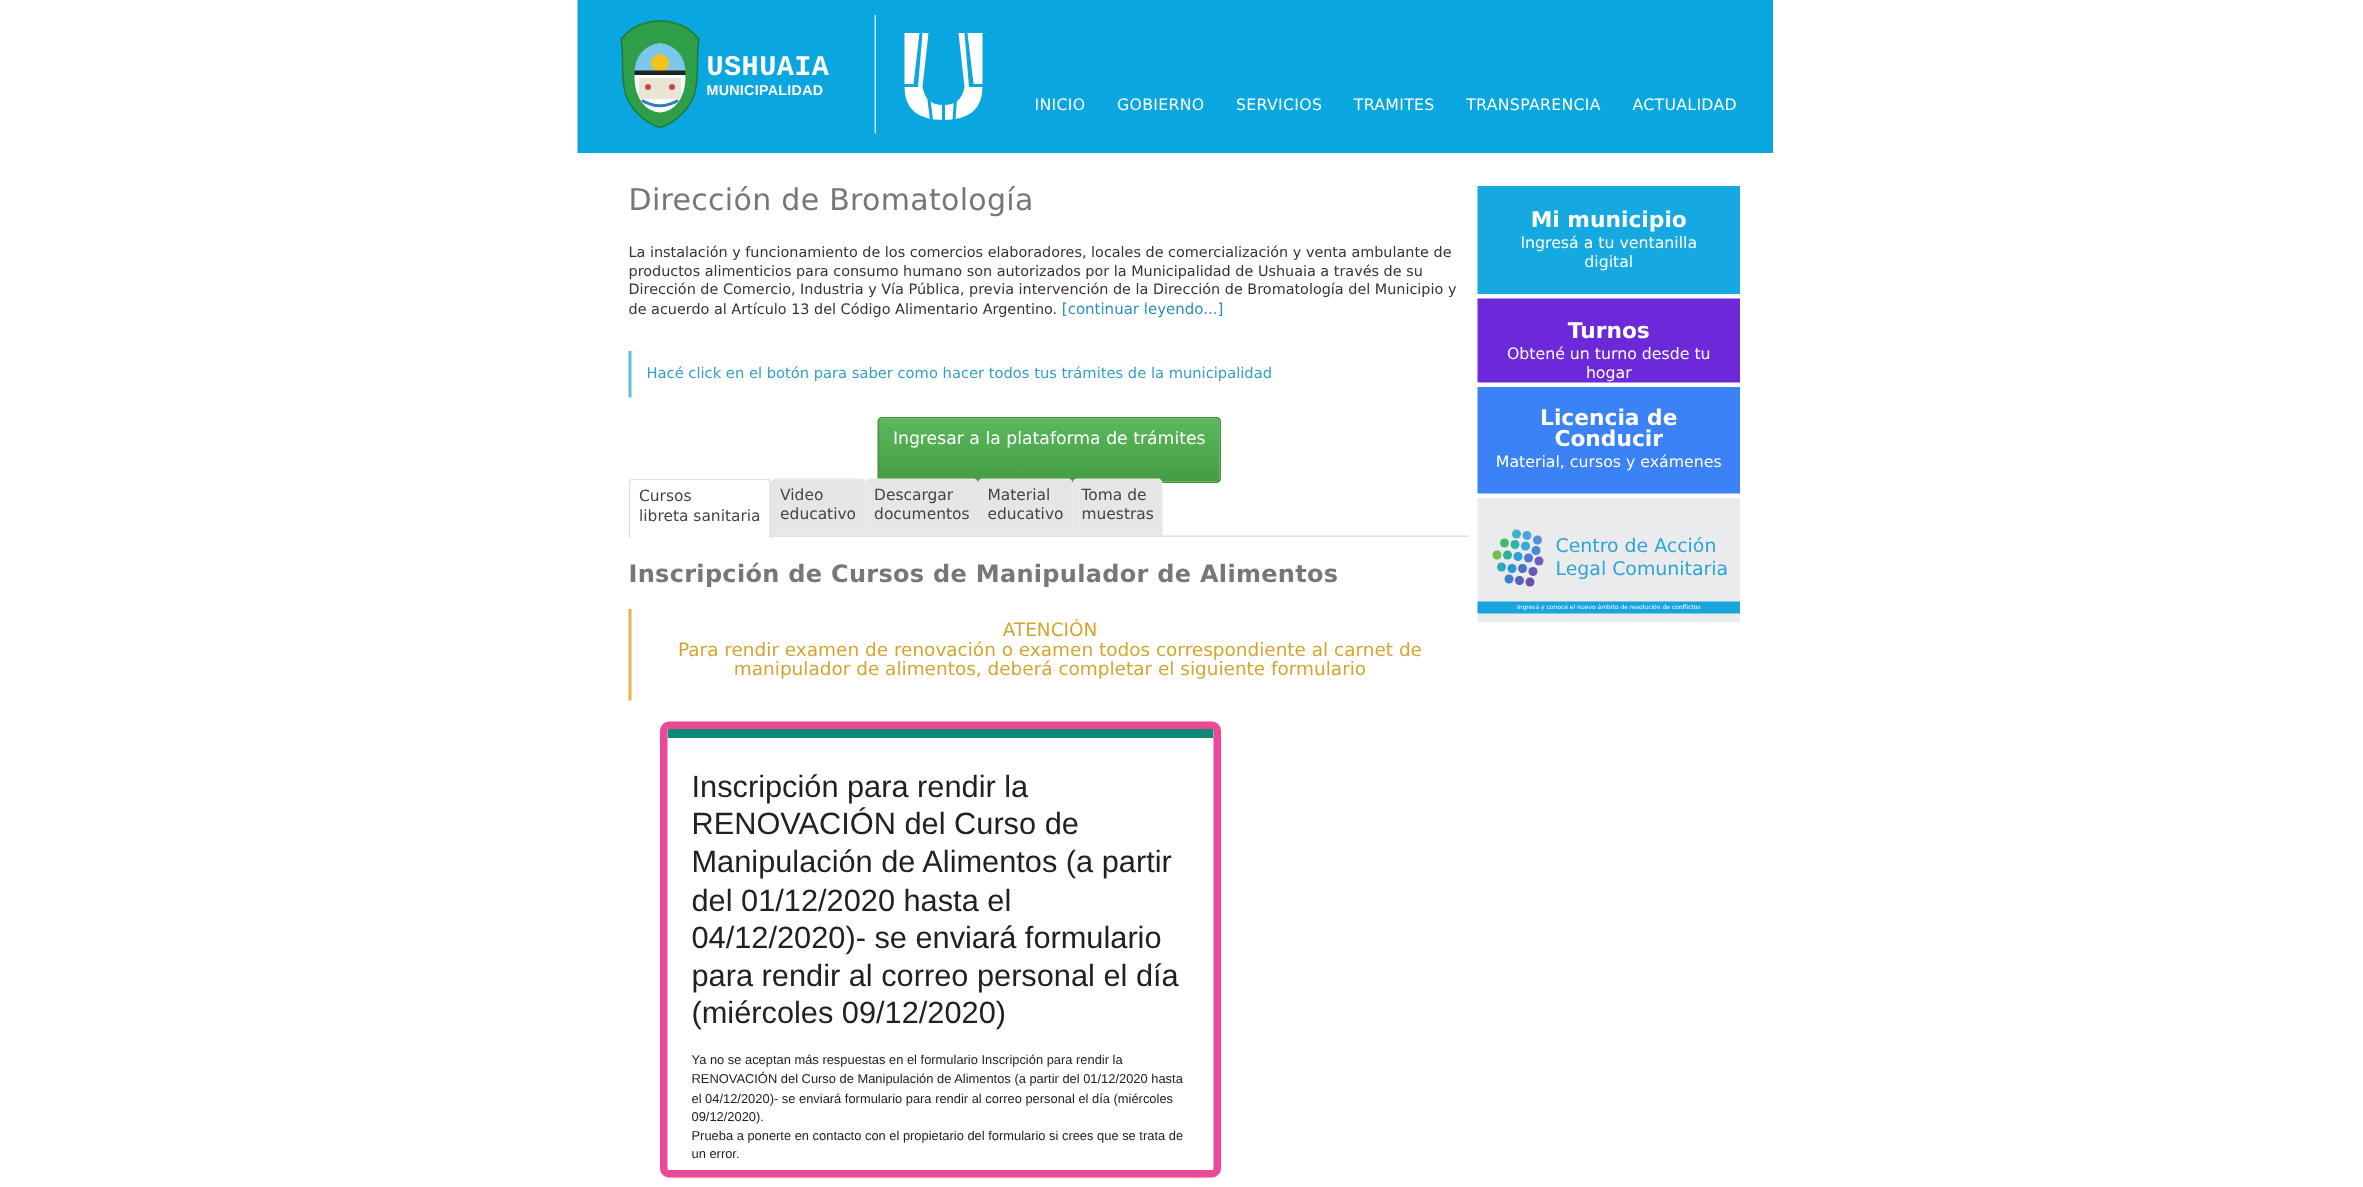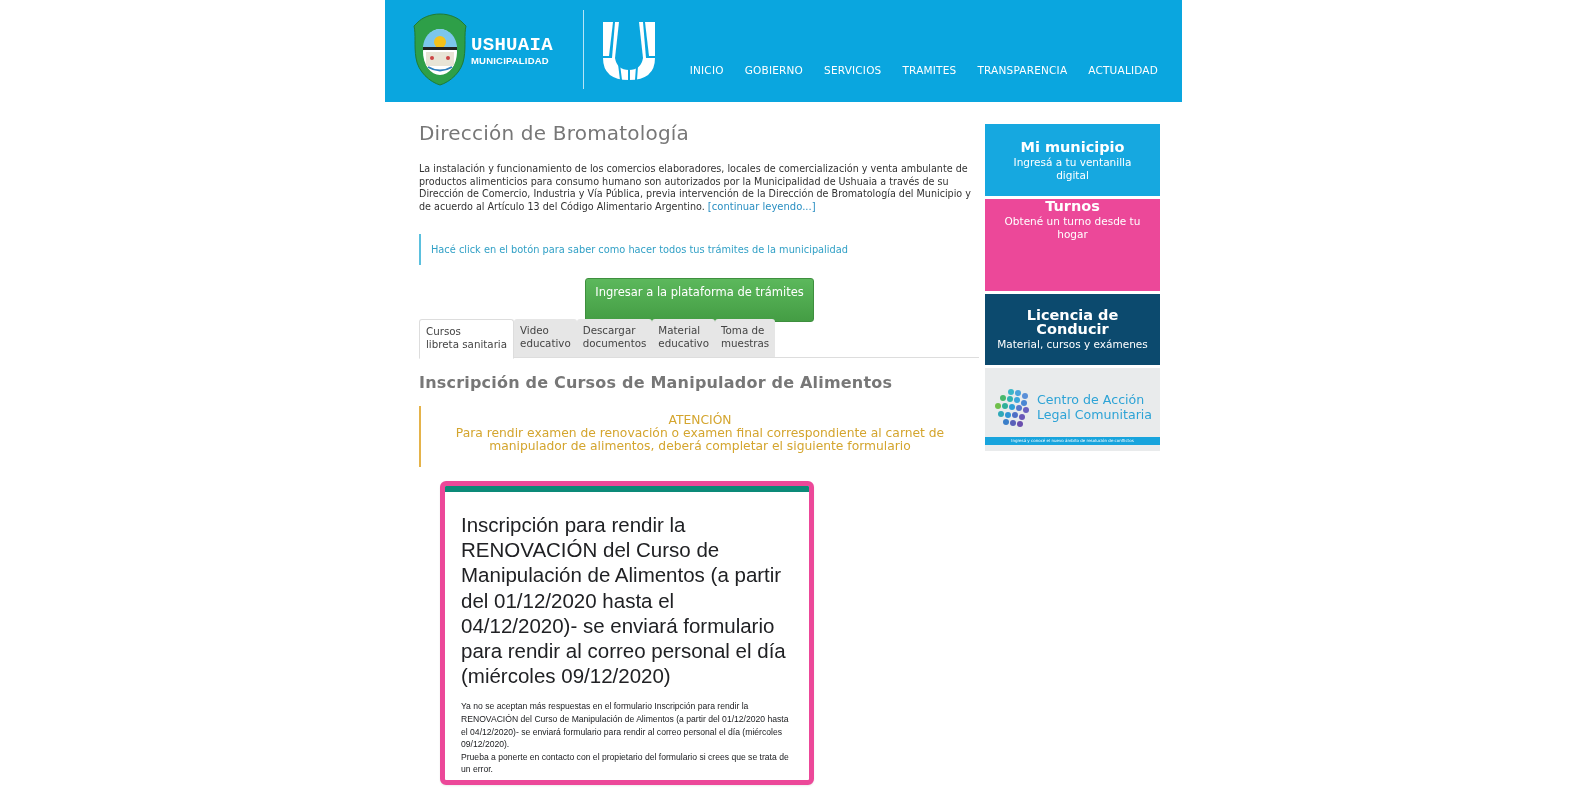"Turnos" .sc2 { background: #ec4899 -> #6d28d9; height: 92px -> 56px; padding-top: none -> 15px }
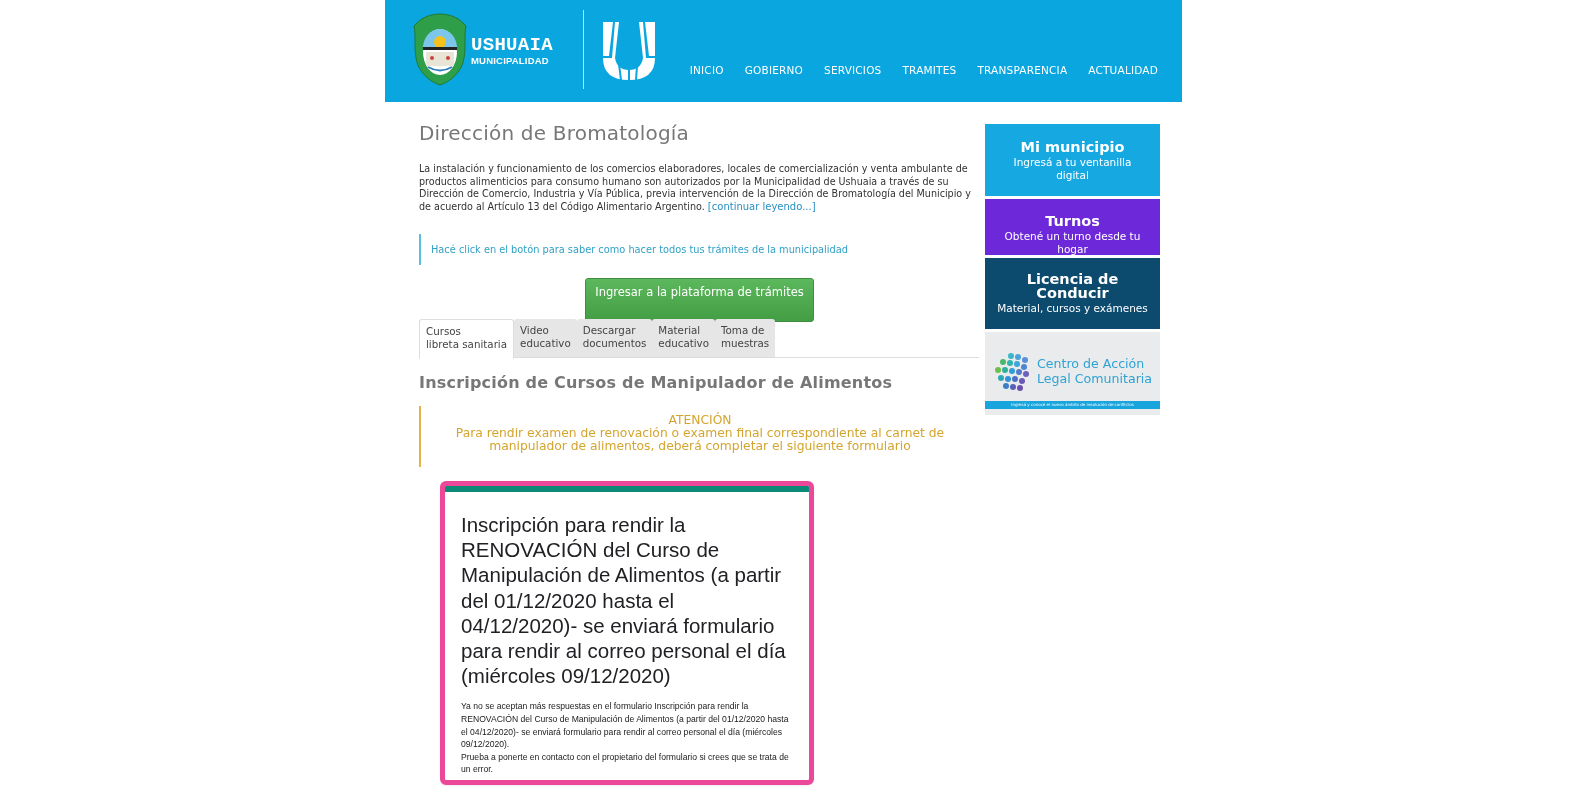"Licencia de Conducir" .sc3 { background: #0c4a6e -> #3b82f6 }
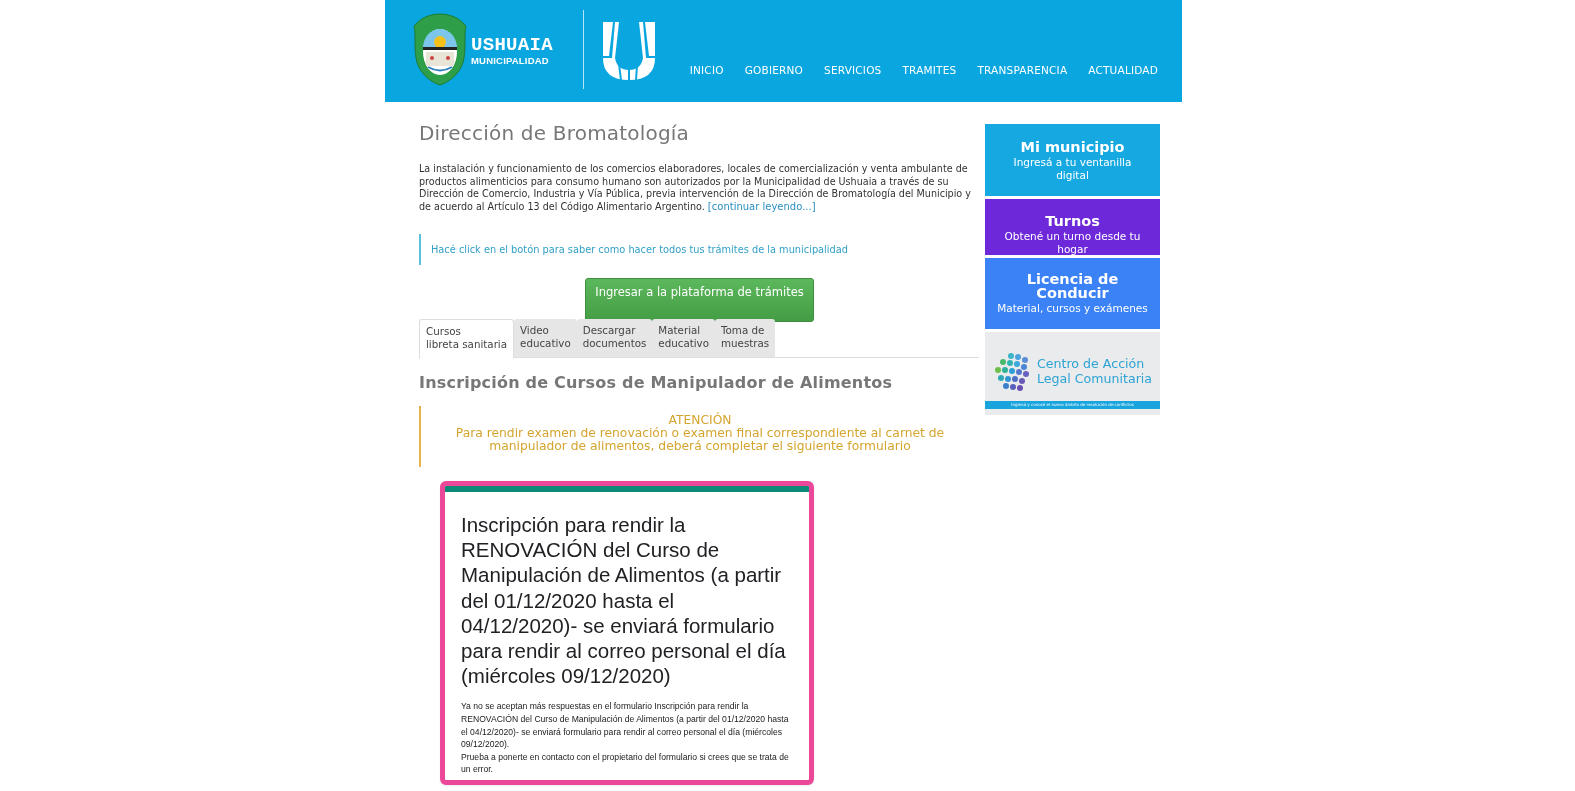"Para rendir examen de renovación" div { text: final -> todos }
